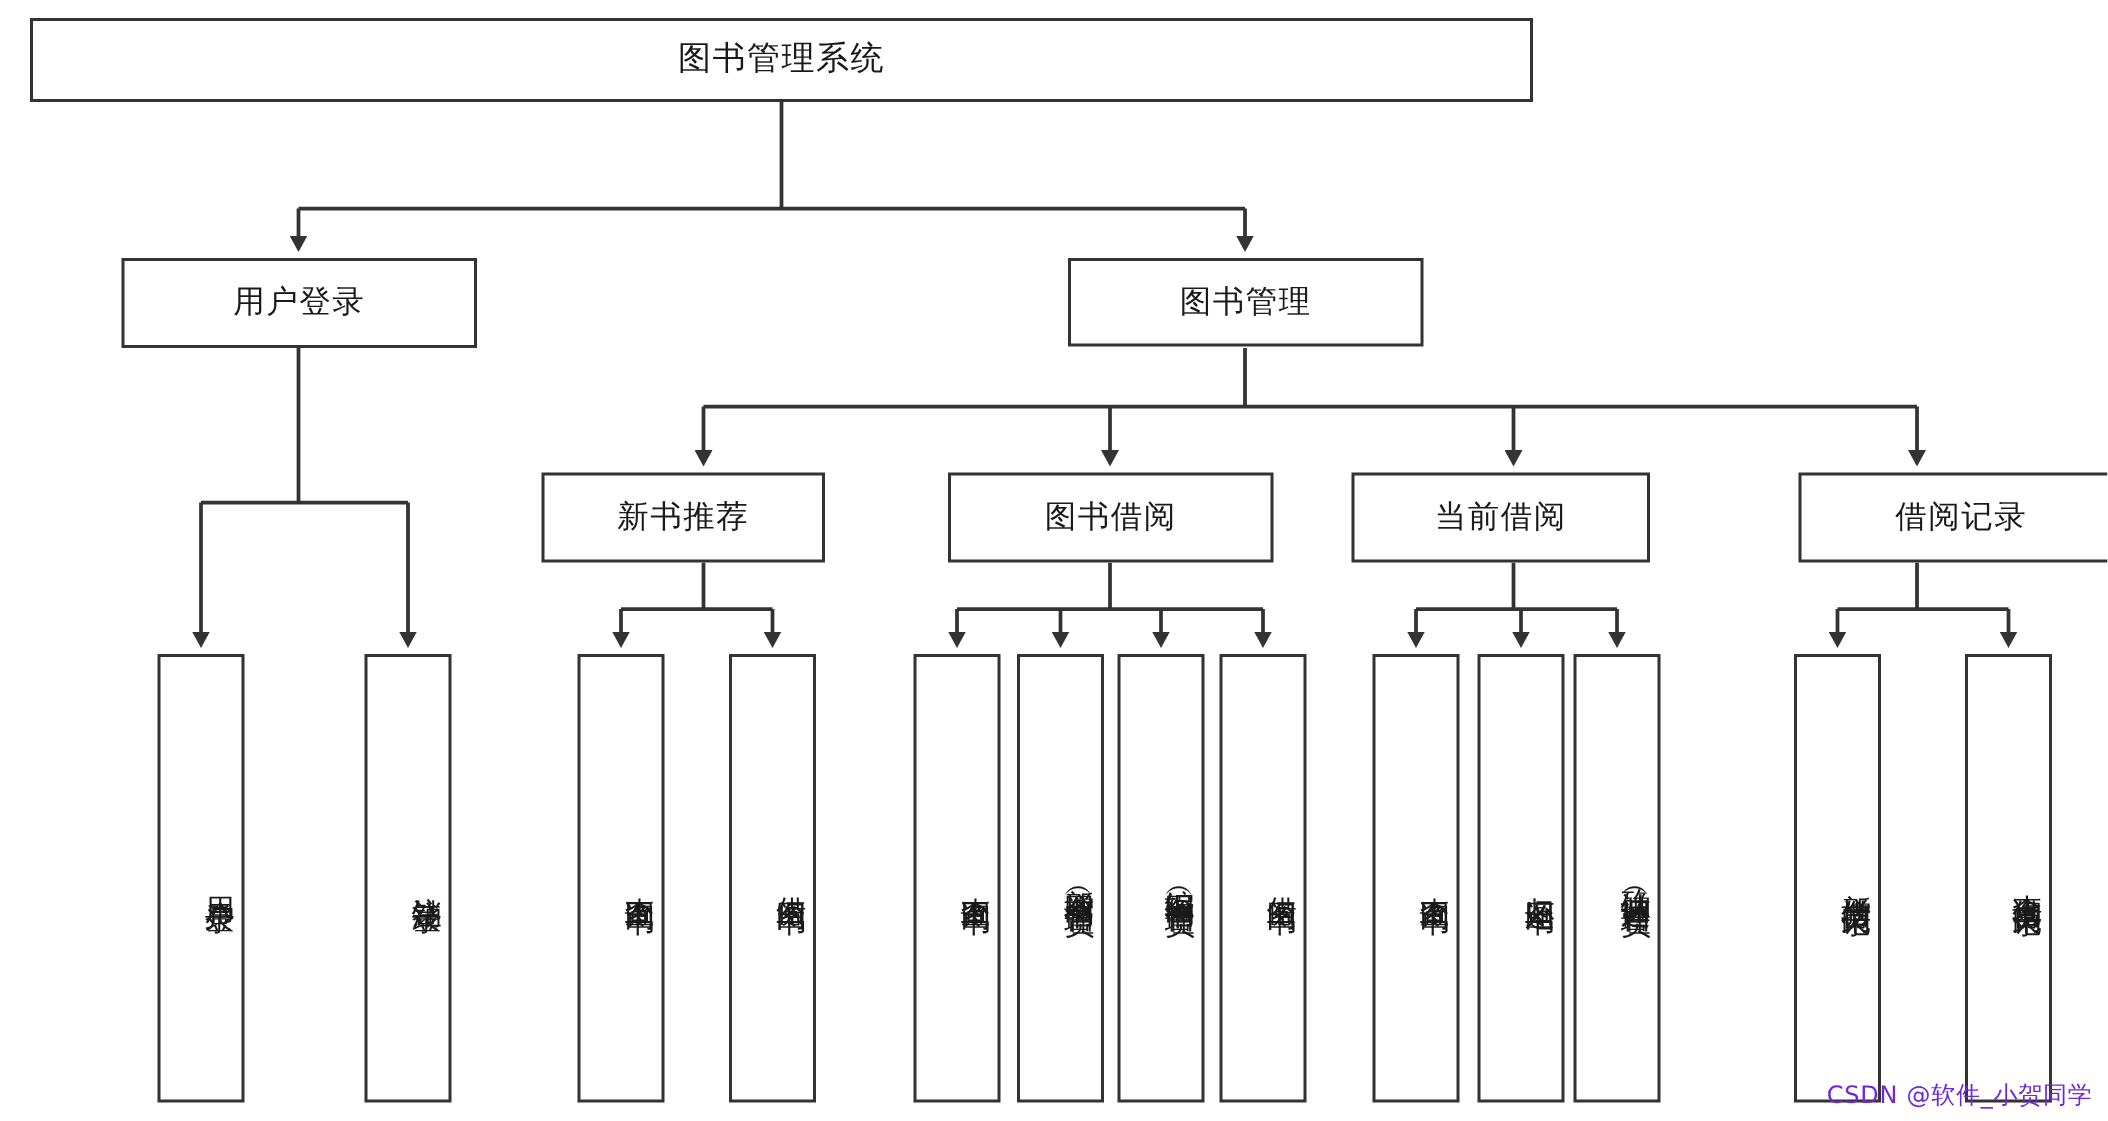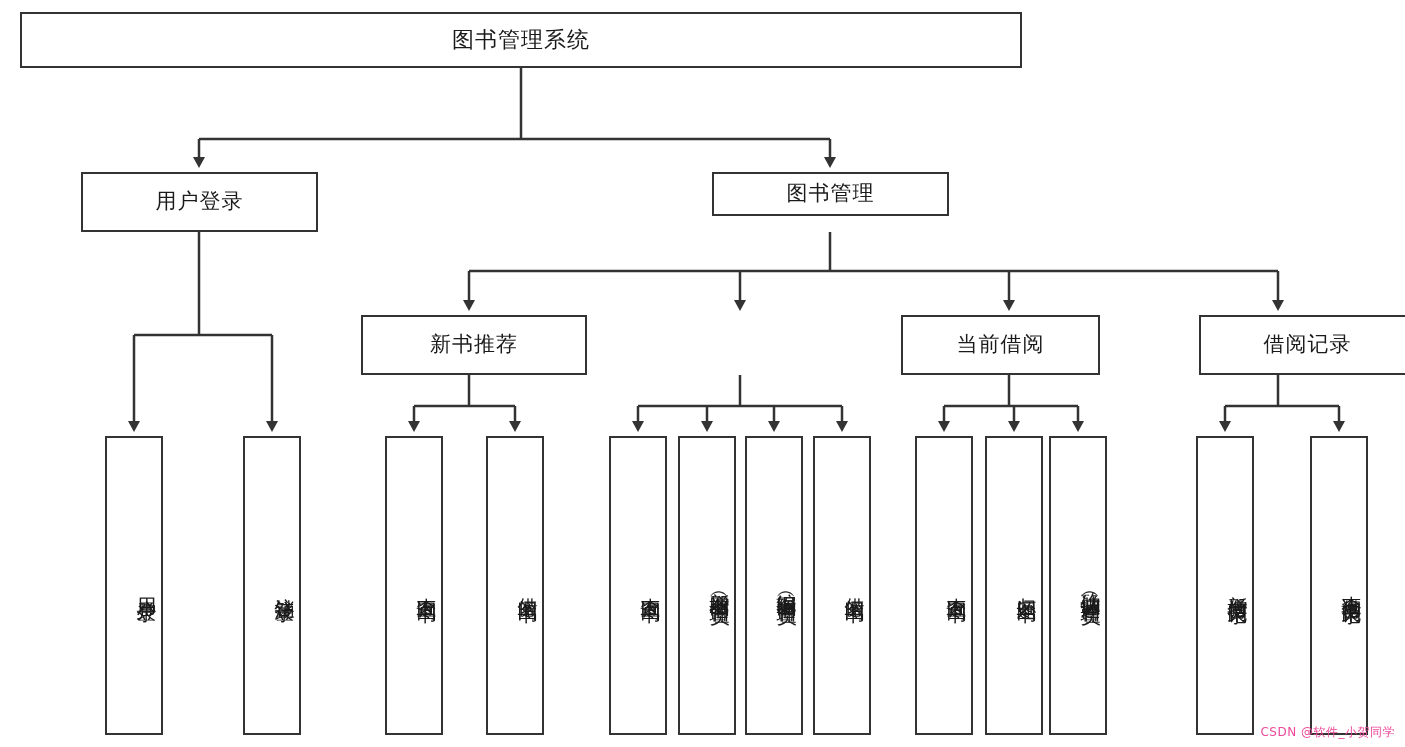"图书管理" div.node { height: 44px -> 59px }
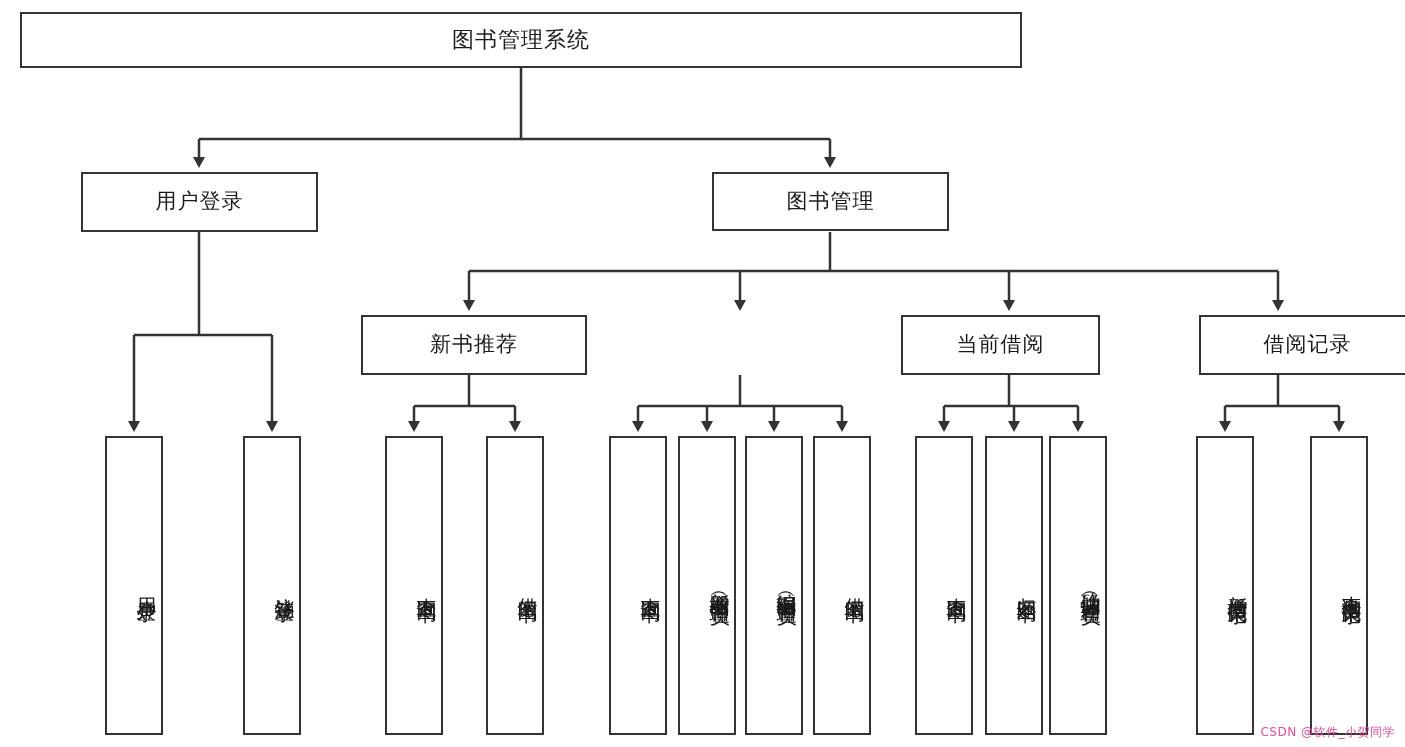"新书推荐" div.node { width: 226px -> 189px }
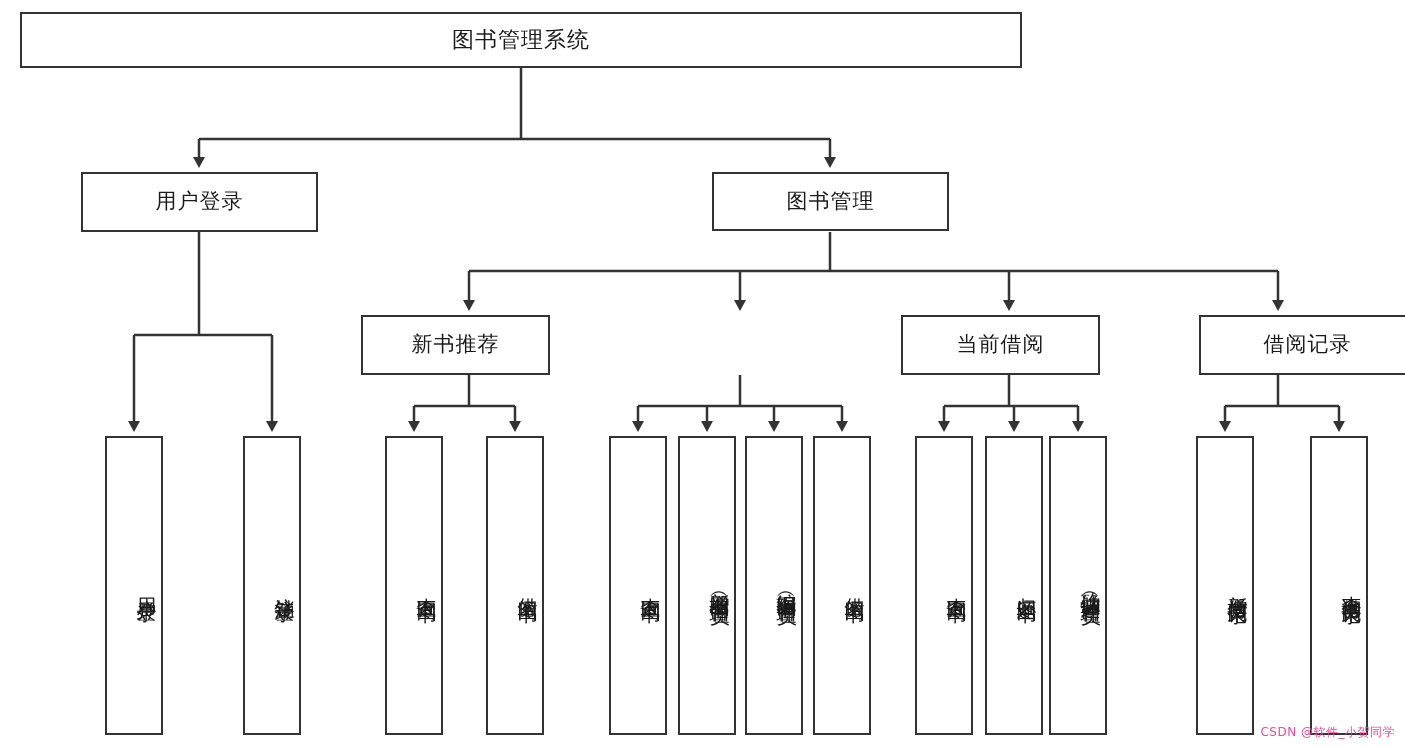"图书借阅" div.node { html: none -> <div>图书借阅</div> }
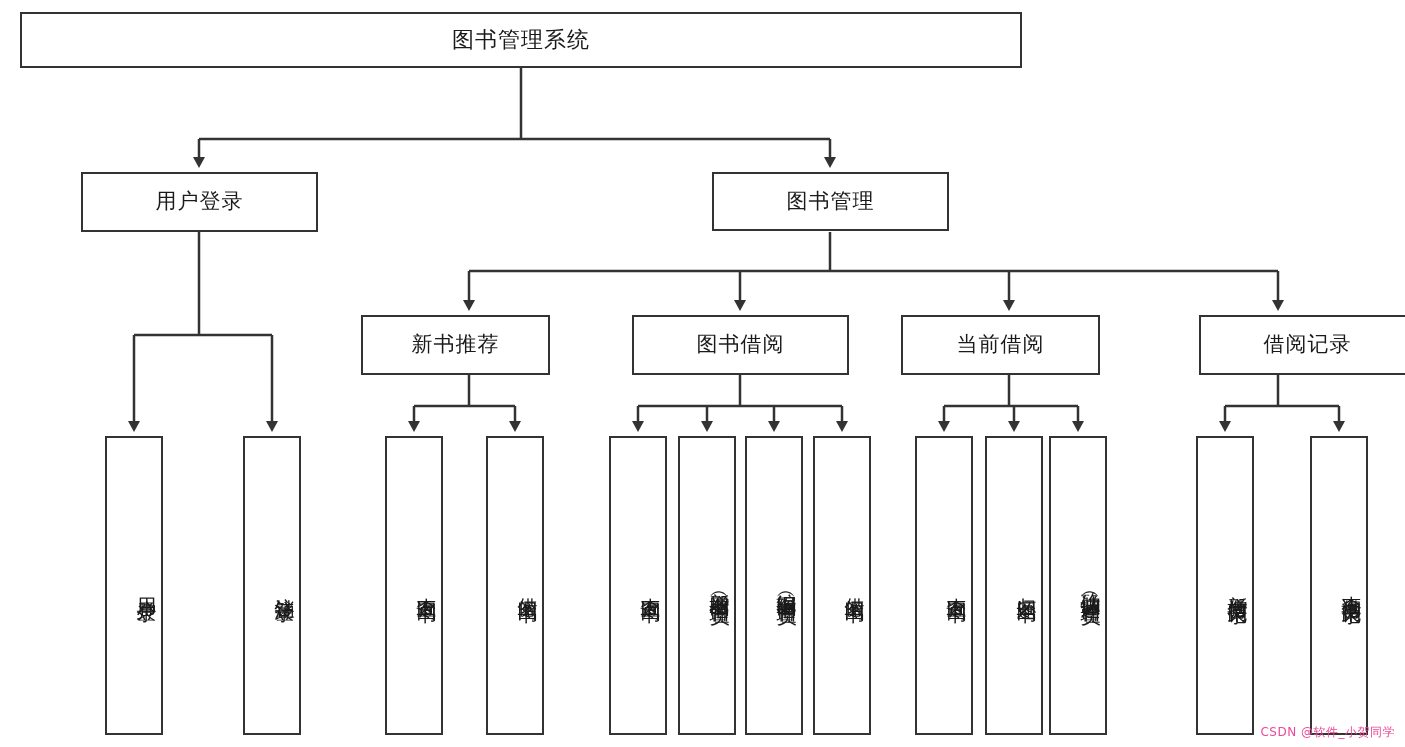"CSDN @软件_小贺同学" .watermark { color: #ec4899 -> #6d28d9; font-size: 12px -> 16px }
